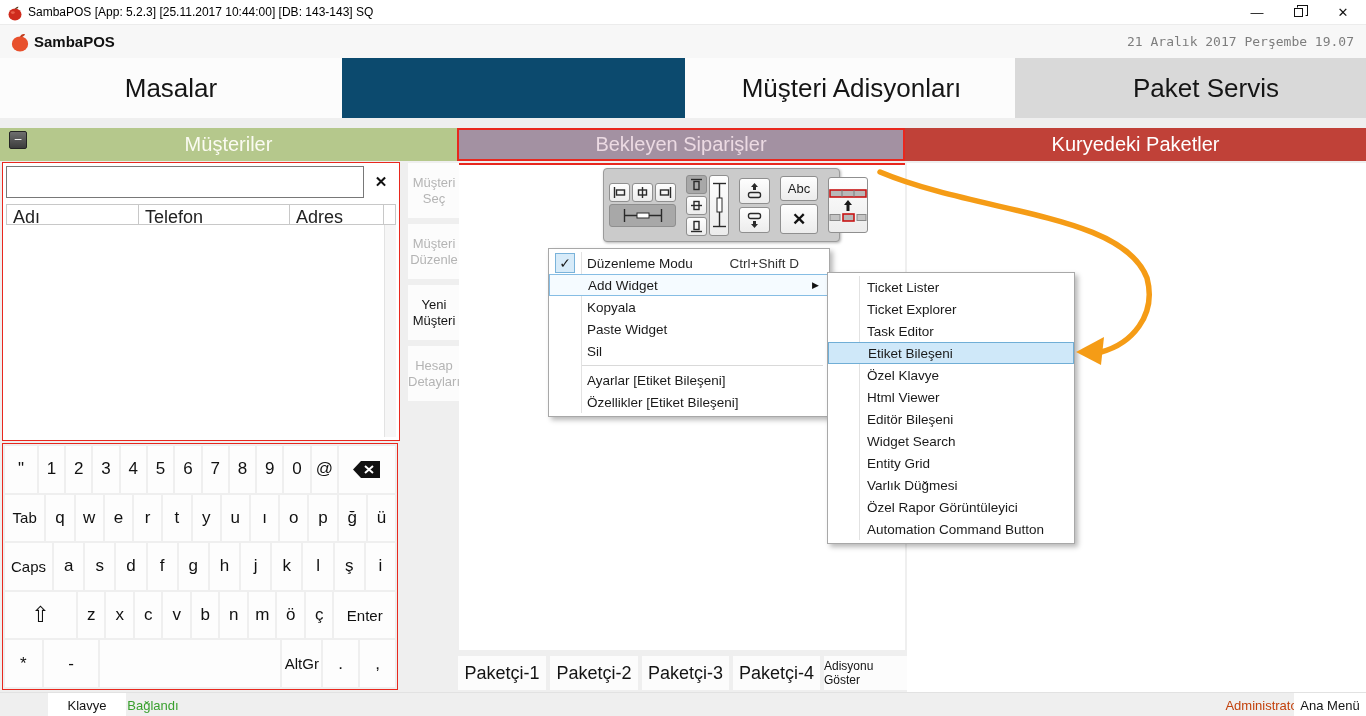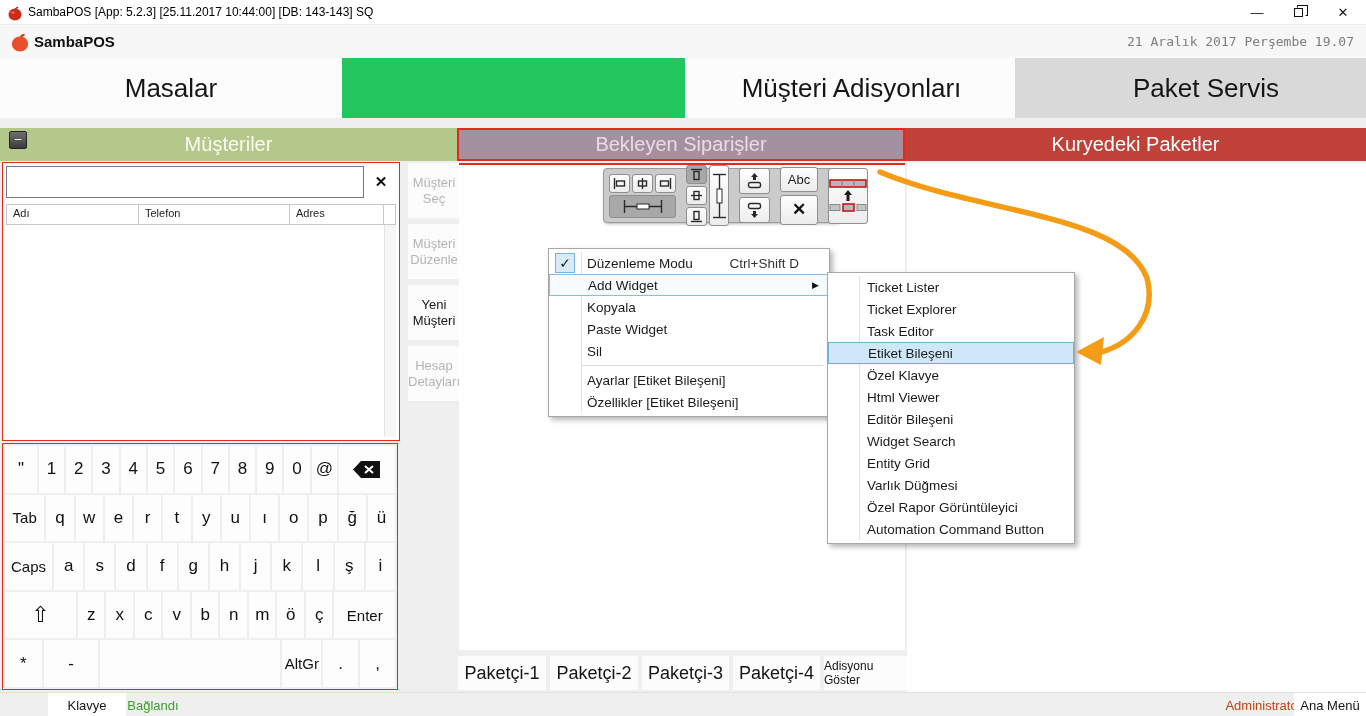"Masalar" #tabbar { background: #22c55e -> #0c4a6e }
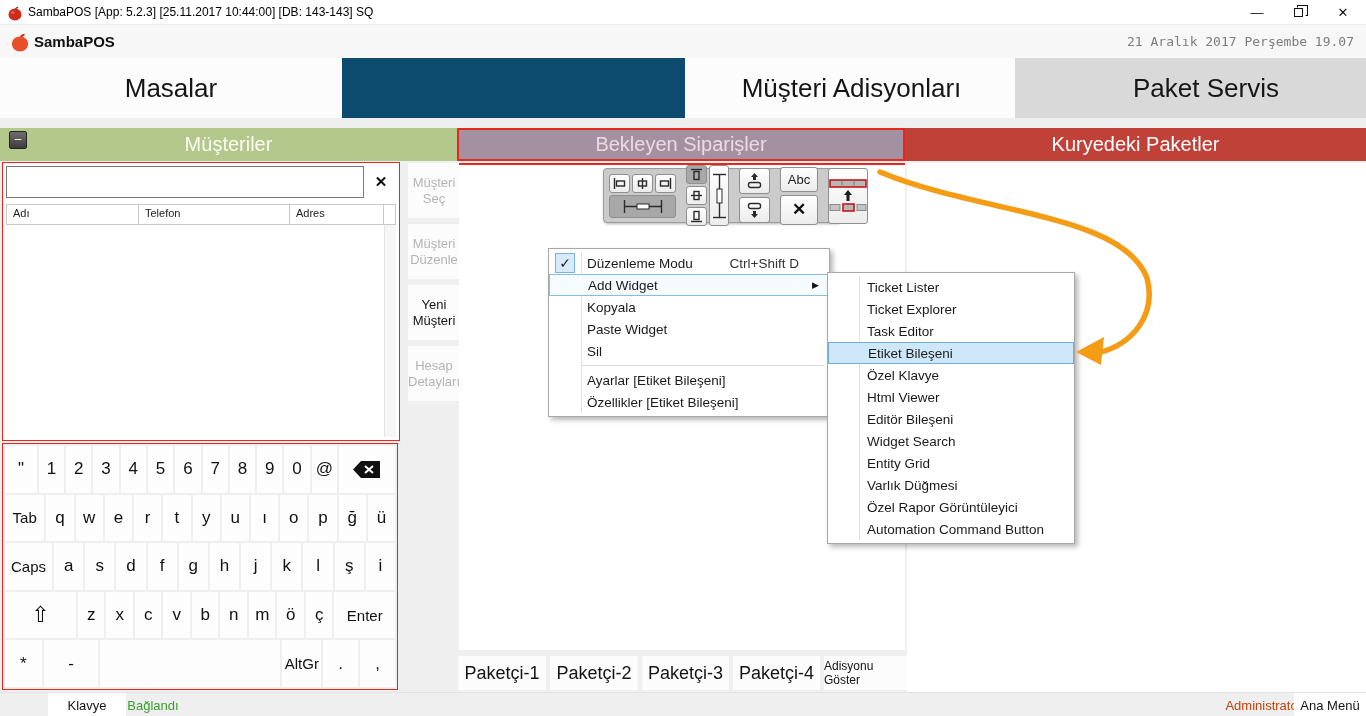"Abc" #align-toolbar { height: 55px -> 74px }
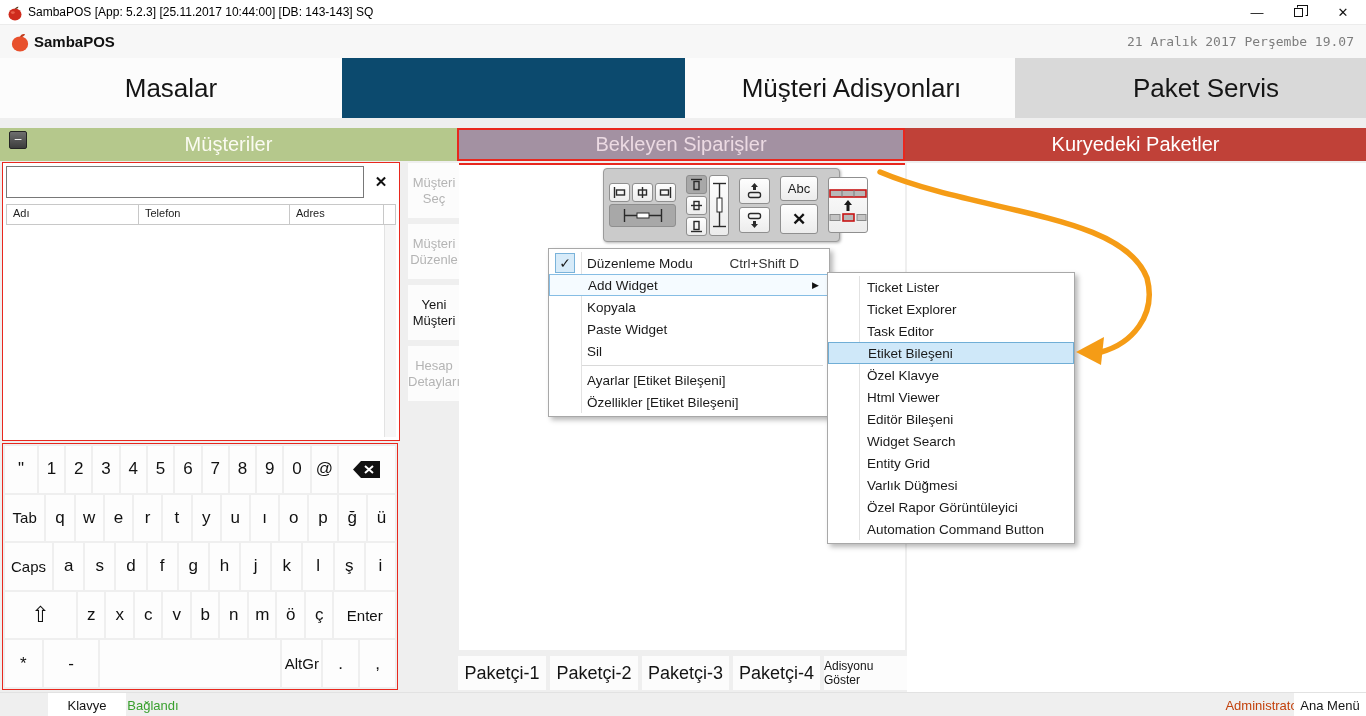"Adı" .col-hd { font-size: 11px -> 18px }
